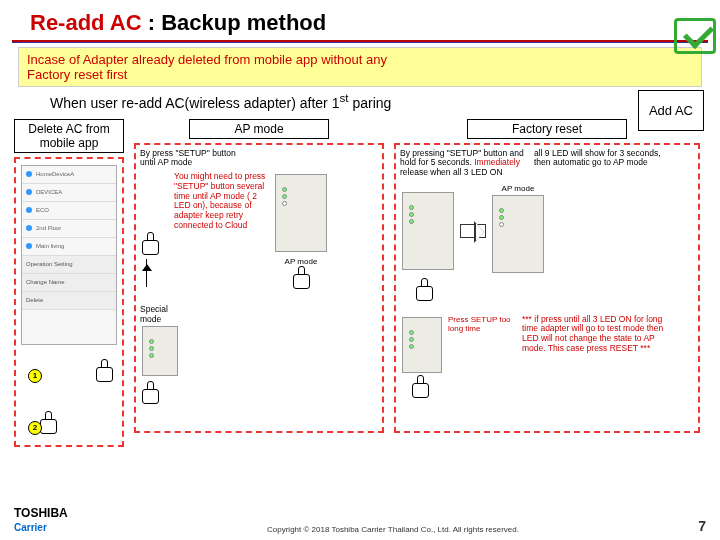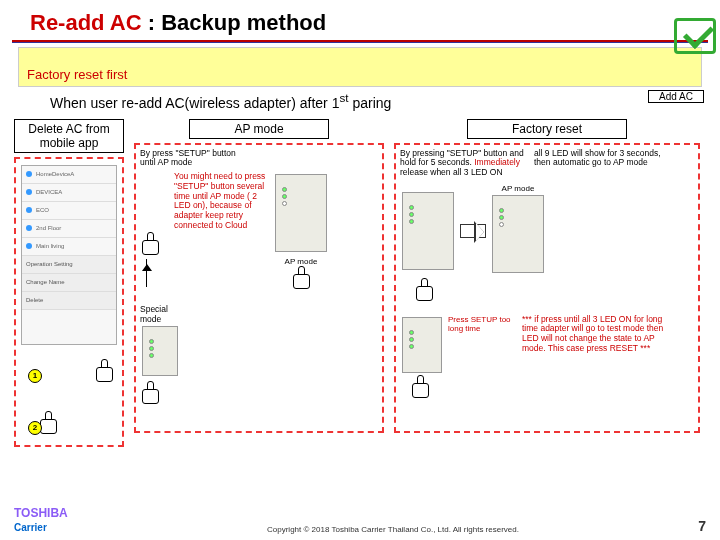"Incase of Adapter already deleted" span.red { html: none -> <span>Incase of Adapter already deleted from mobile app without any</span> }
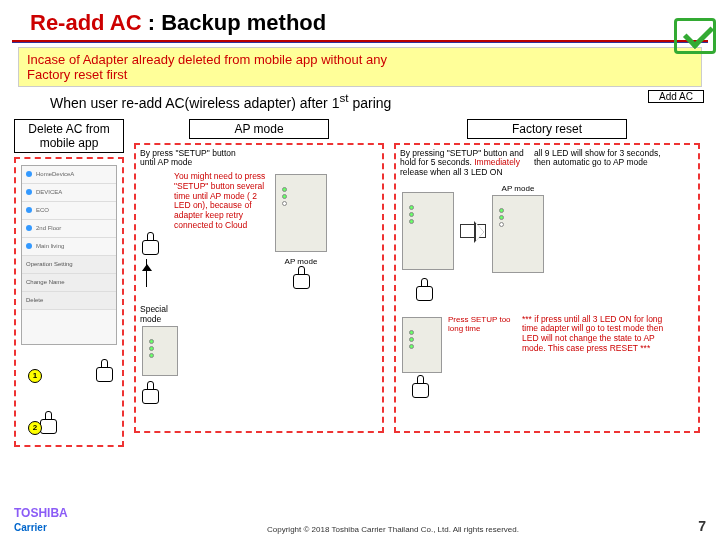"Add AC" .addac { font-size: 10px -> 13px; padding: 0 10px -> 12px 10px }
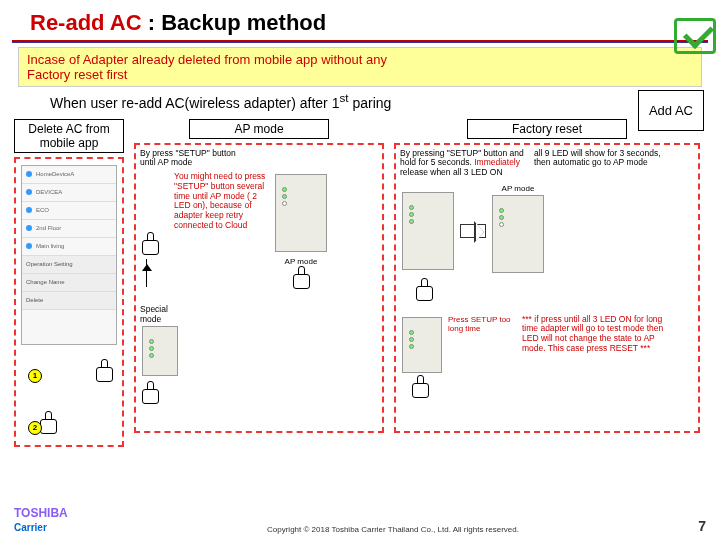"TOSHIBA" .logo .tosh { color: #8b5cf6 -> #000000 }
